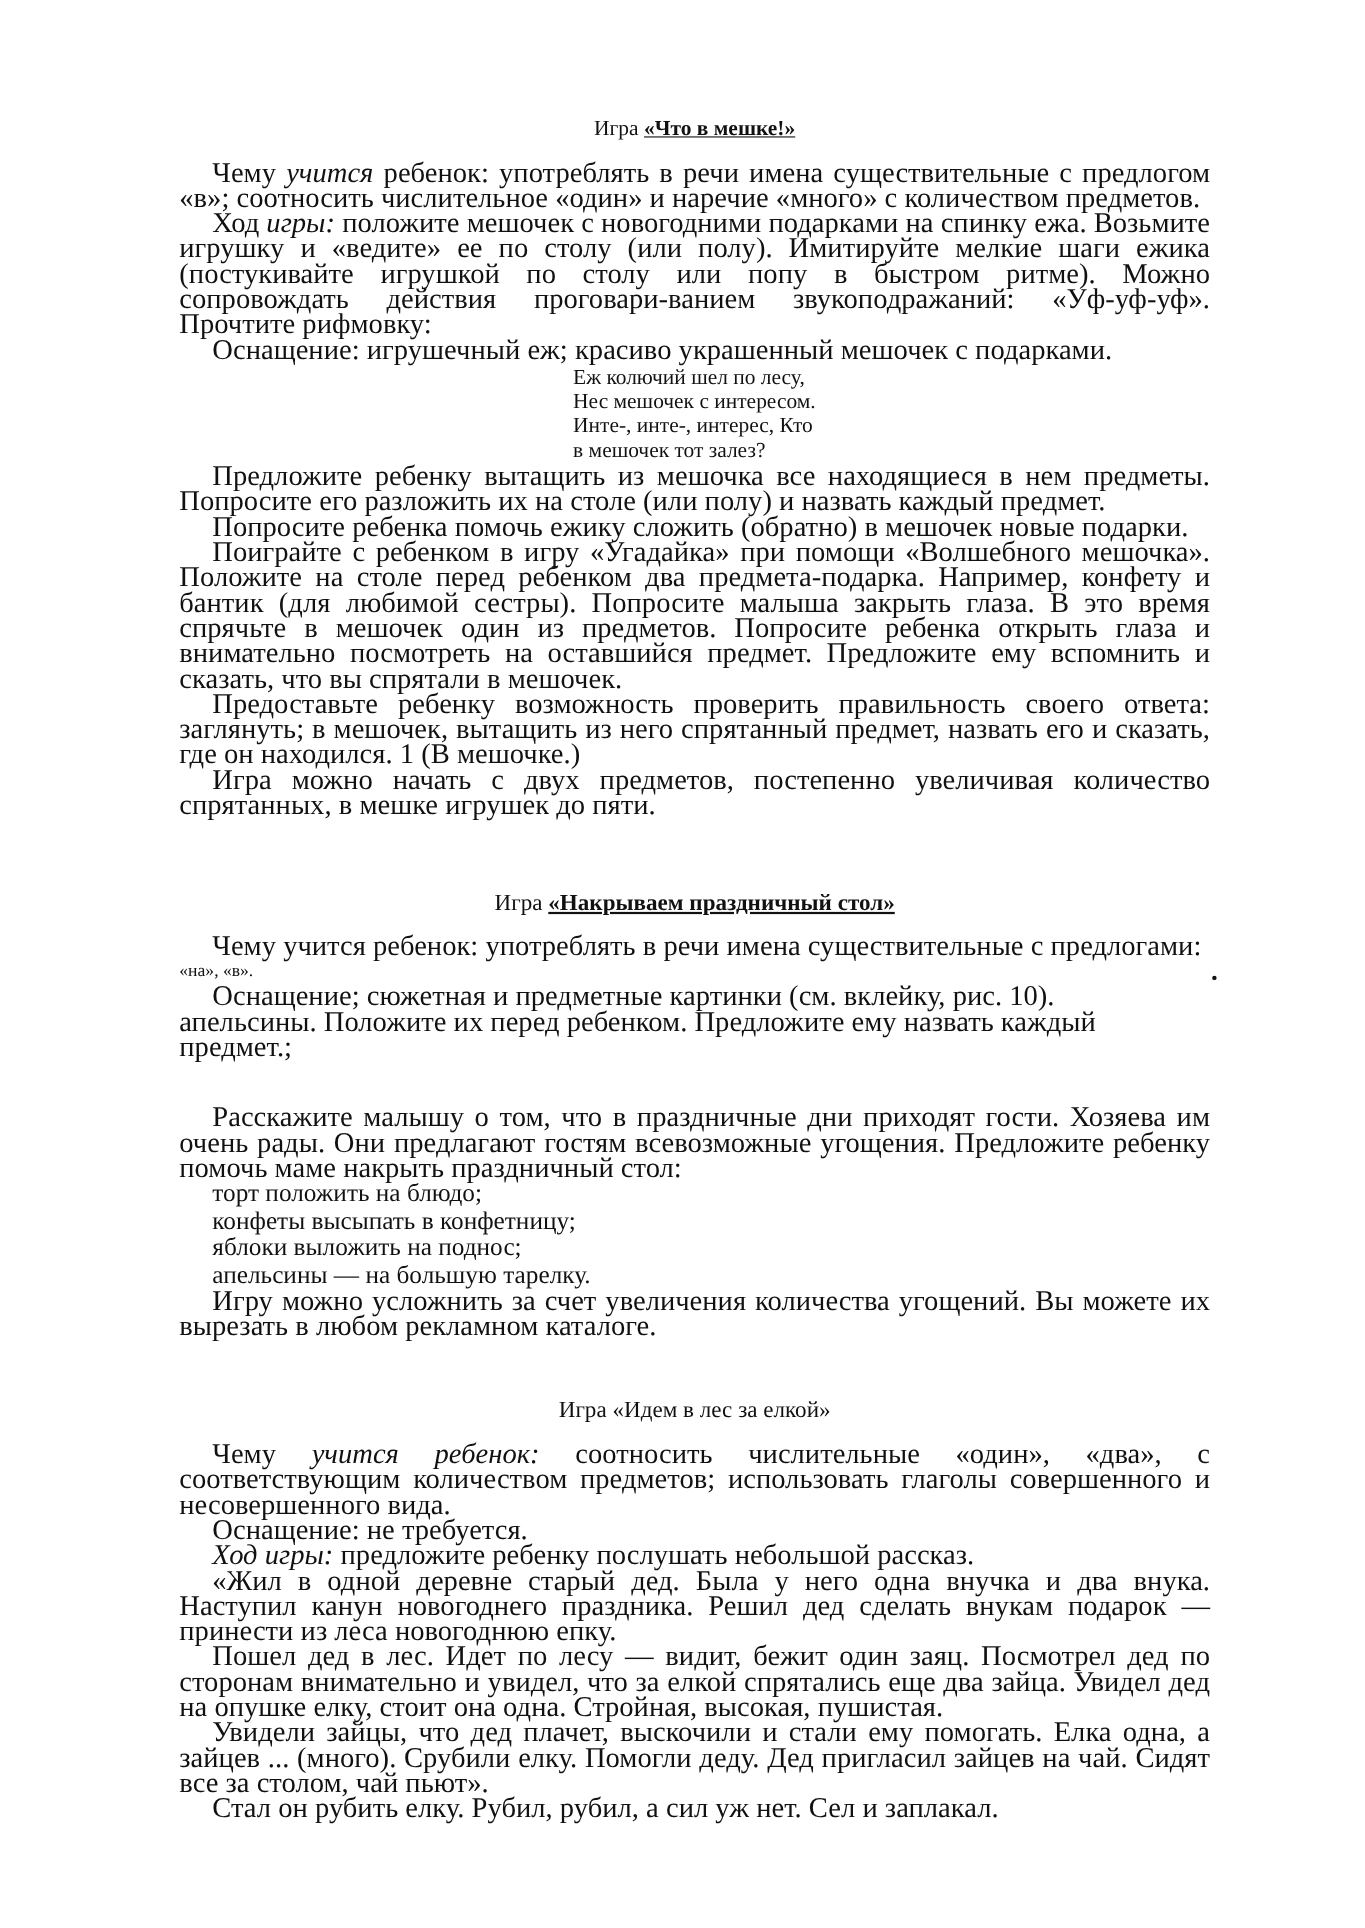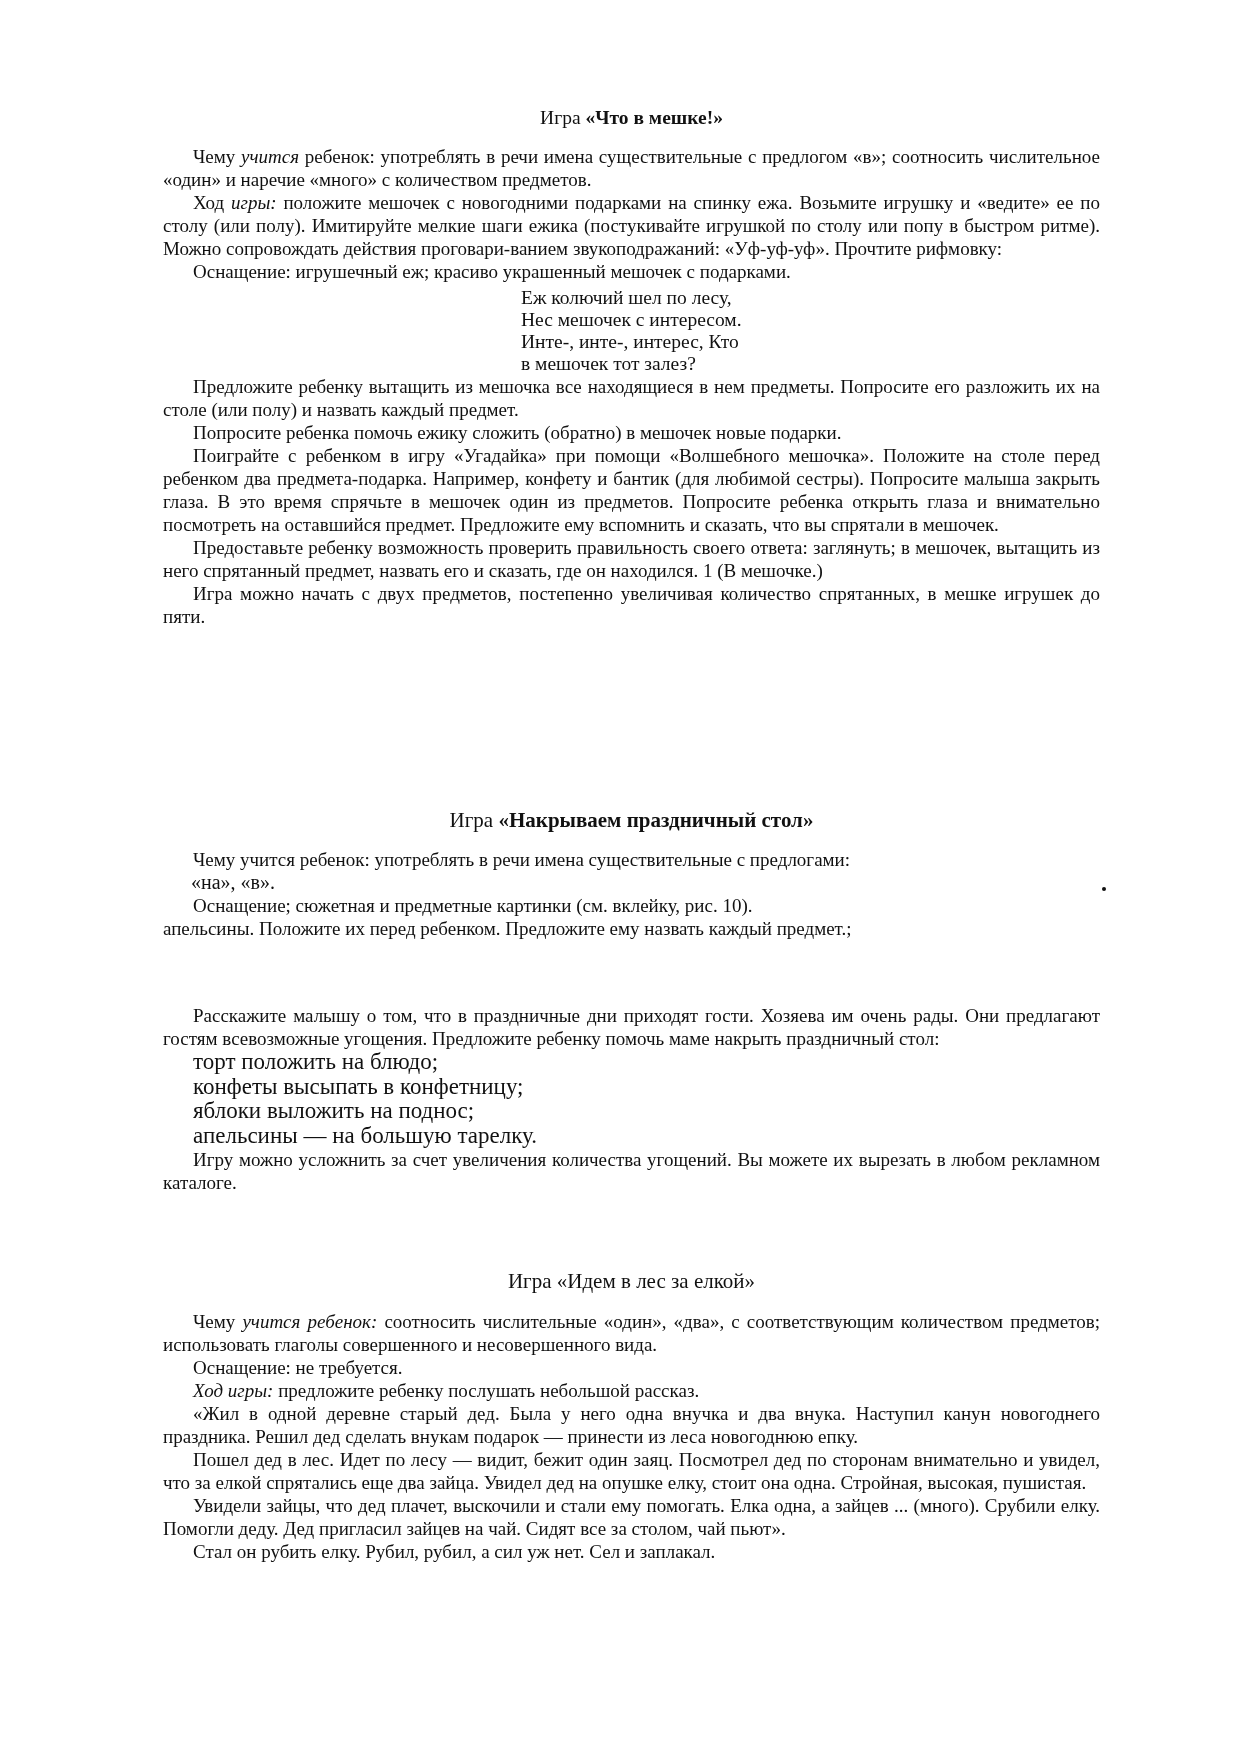"«Что в мешке!»" .title b { text-decoration: none -> underline }
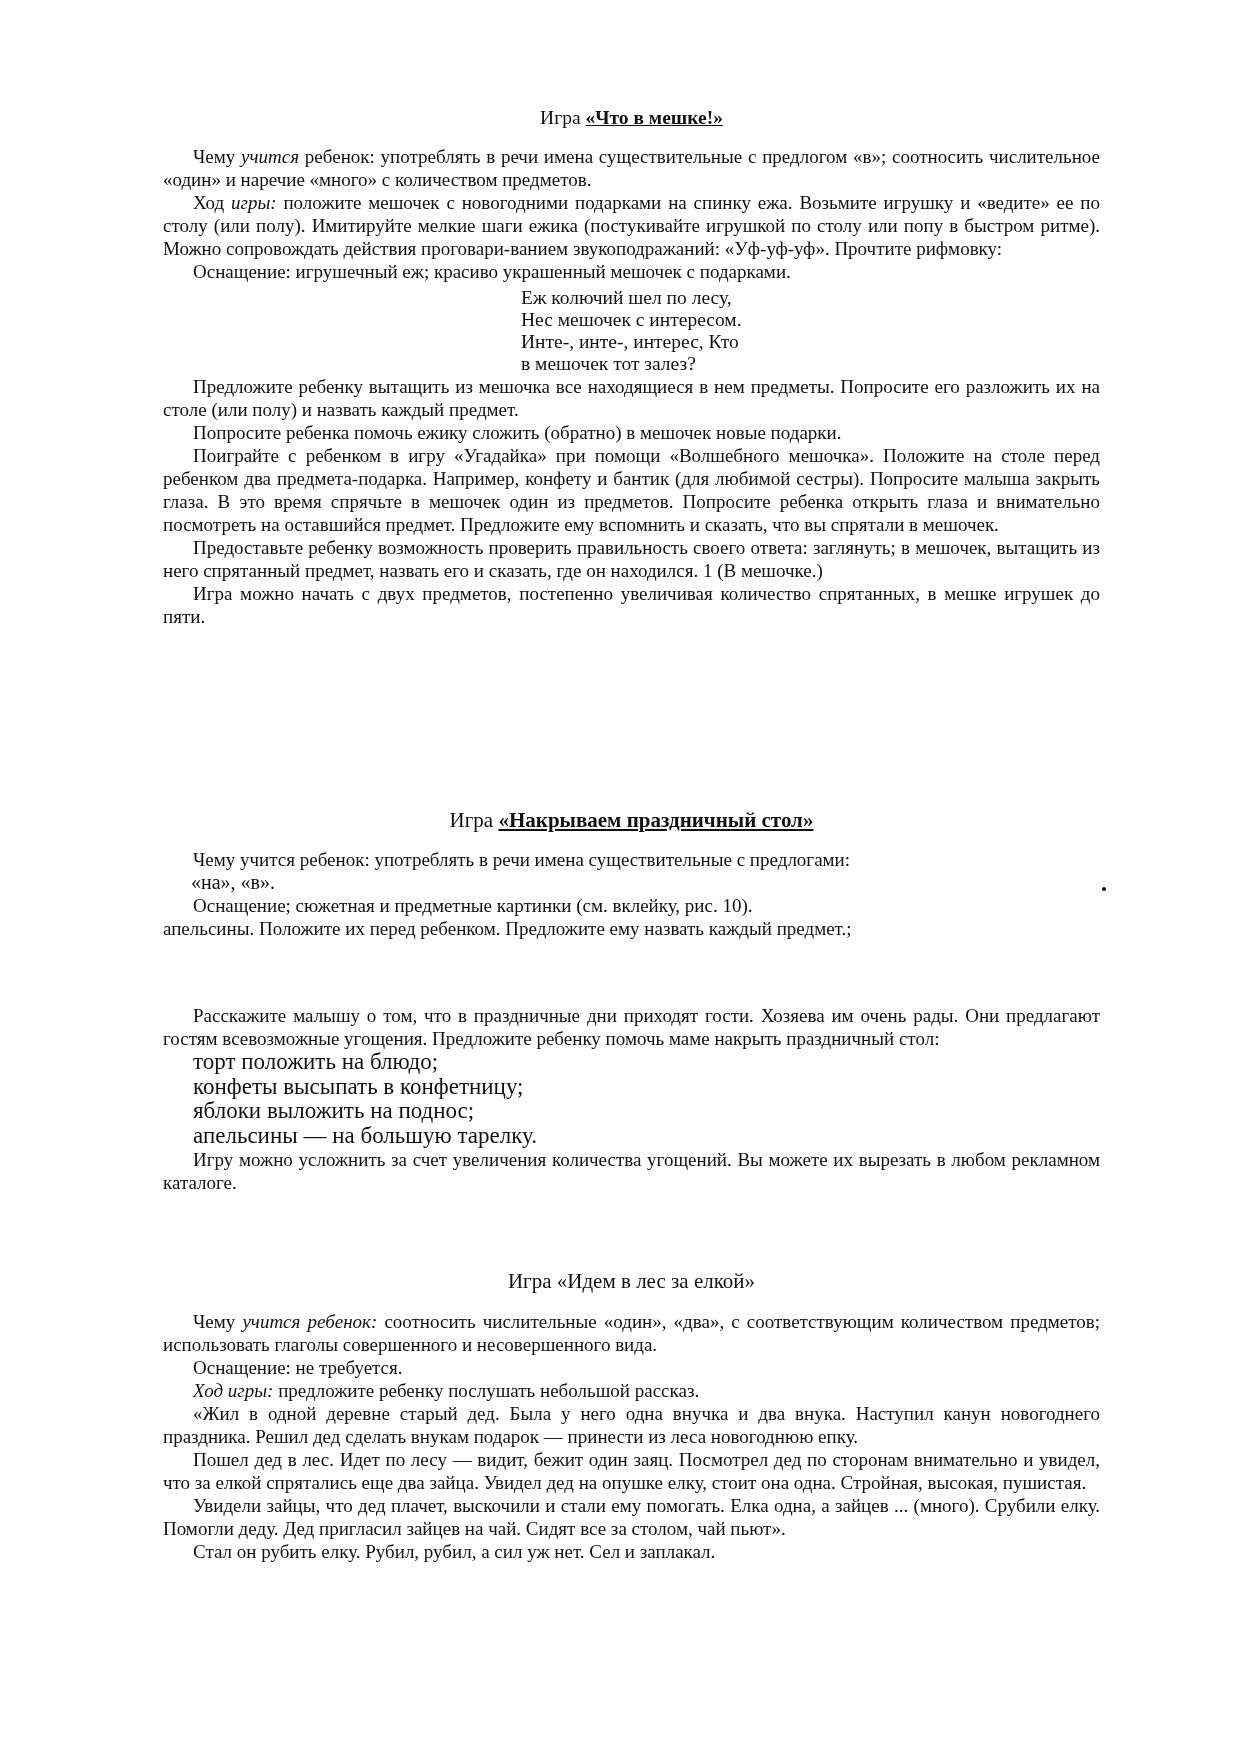"Чему учится ребенок: употреблять в" .p { font-size: 19px -> 26px }
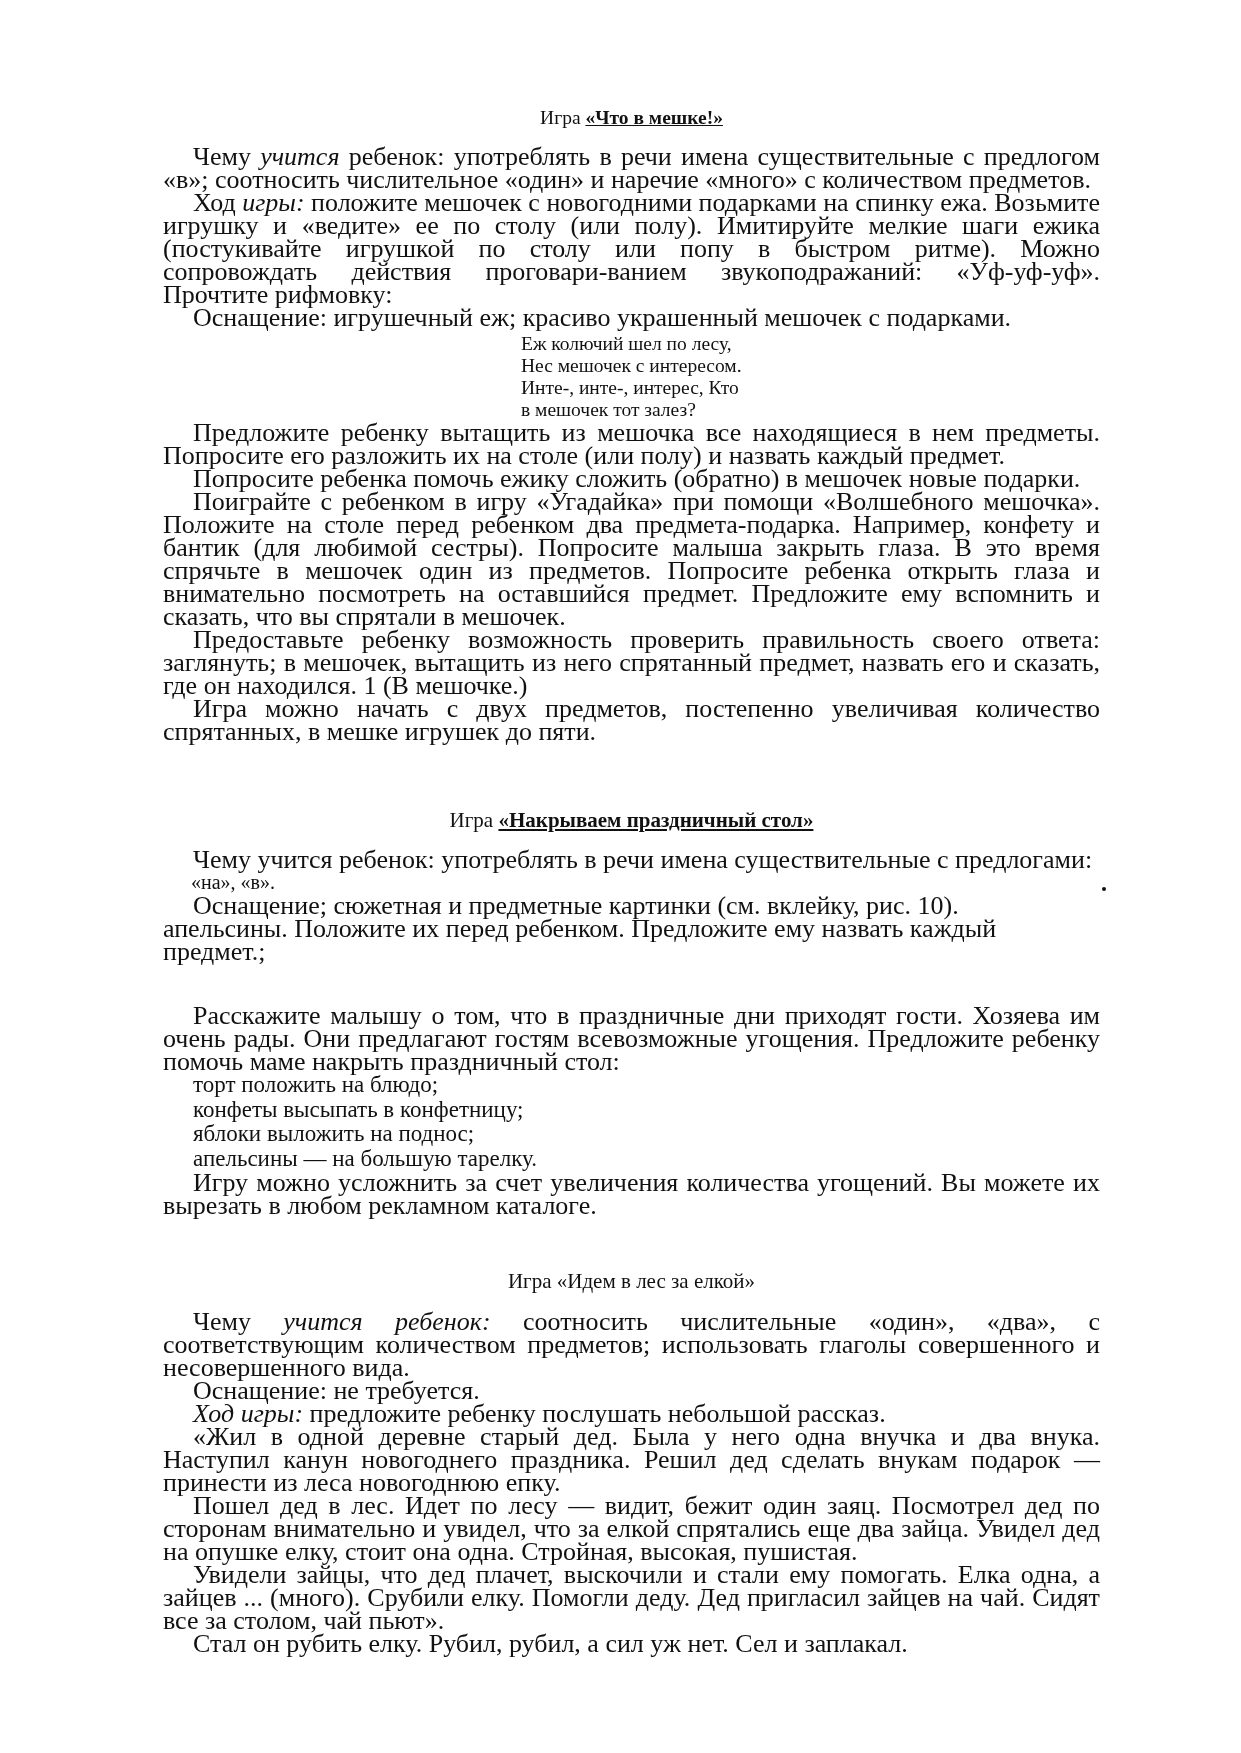"«на», «в»." p.p { font-size: 20px -> 16px; margin-left: 28px -> none }
